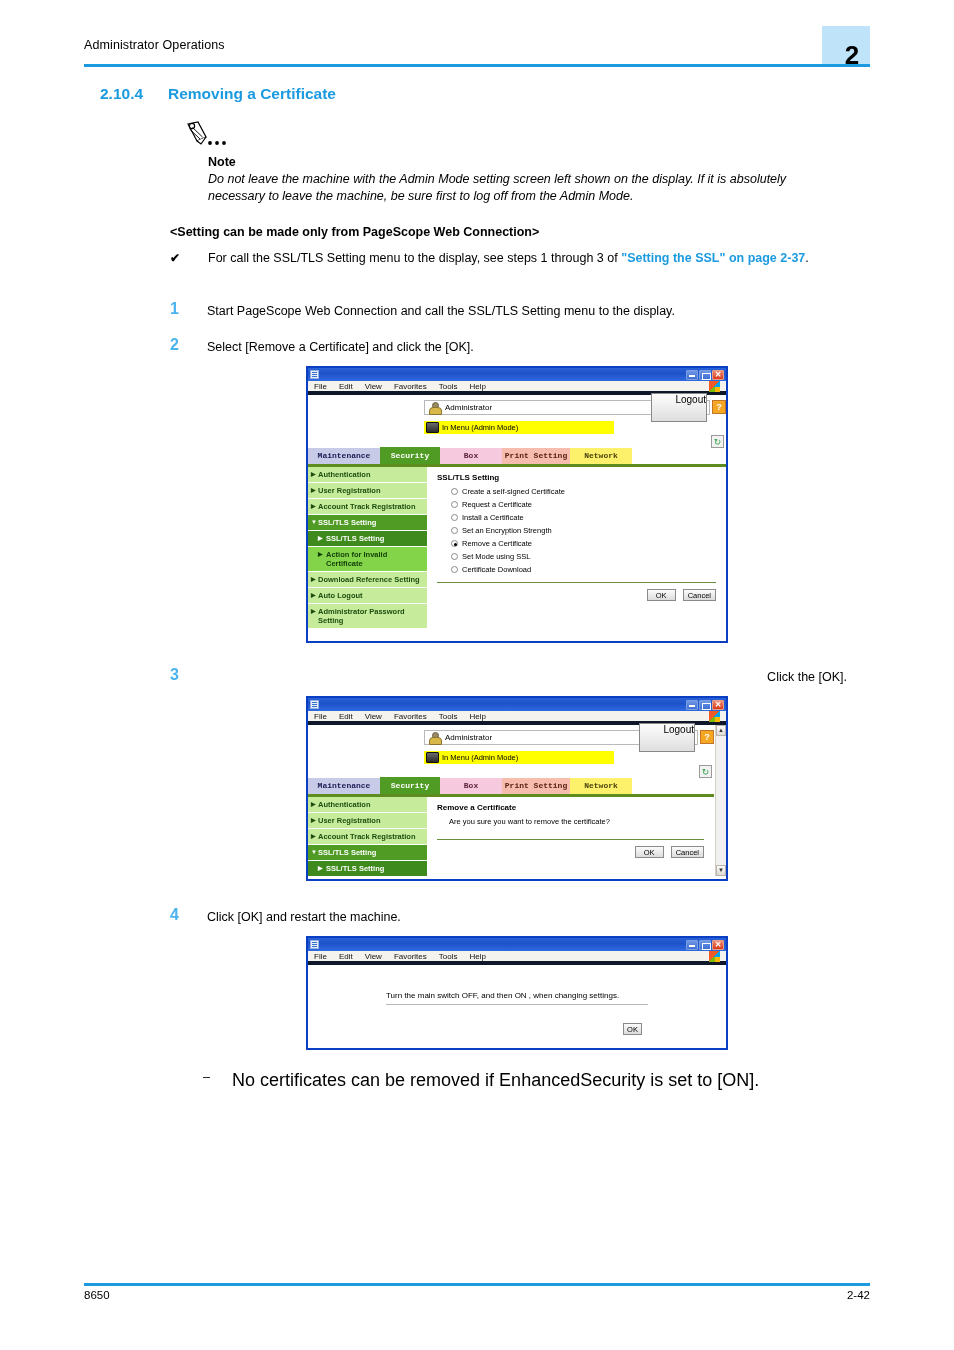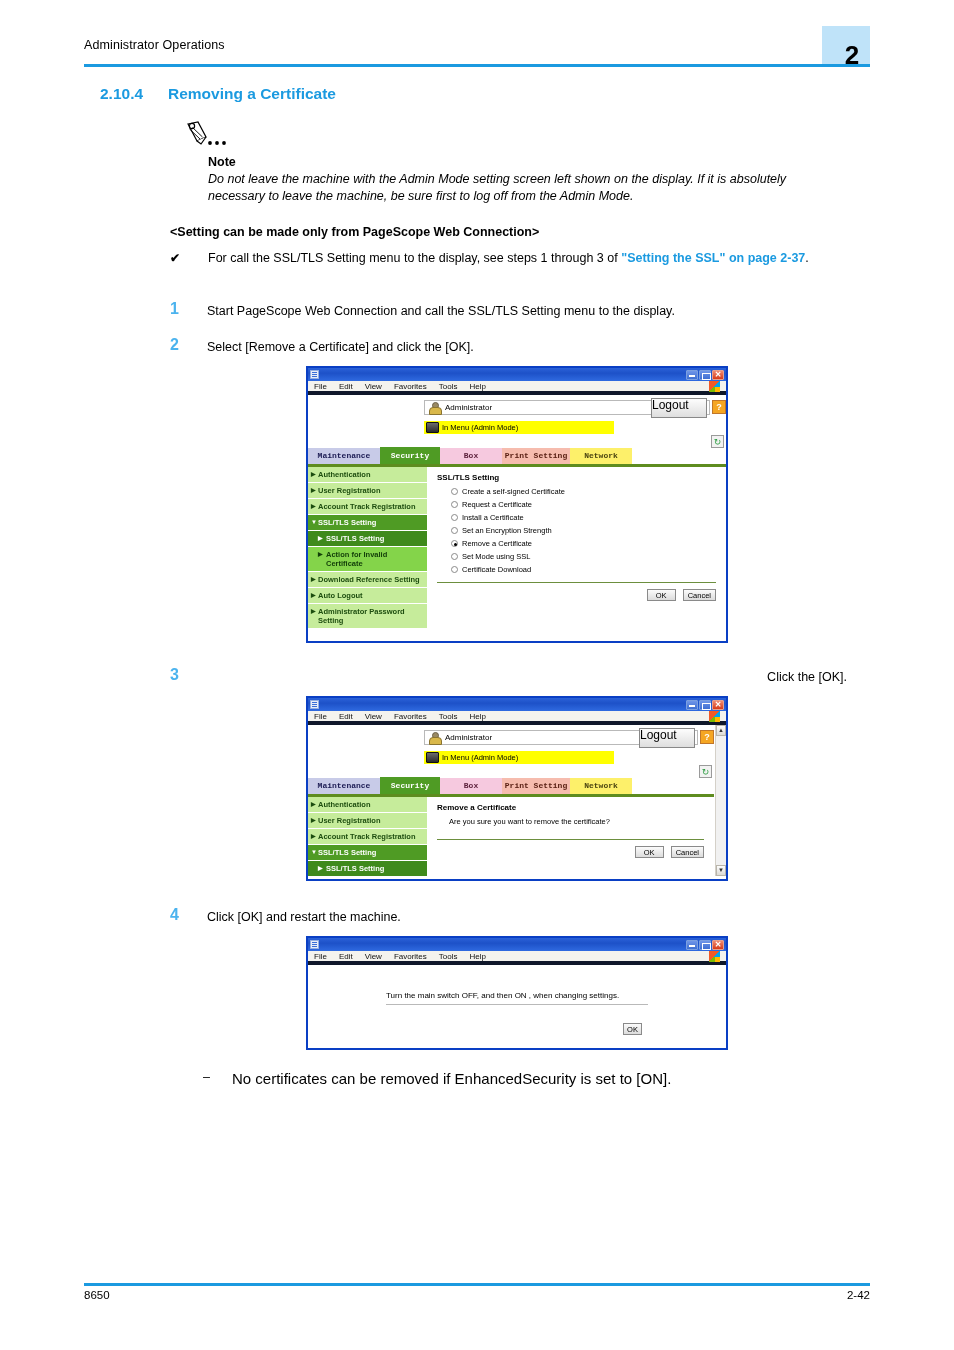"Logout" .ps-logout { font-size: 12px -> 10px; height: 20px -> 29px; text-align: left -> right }
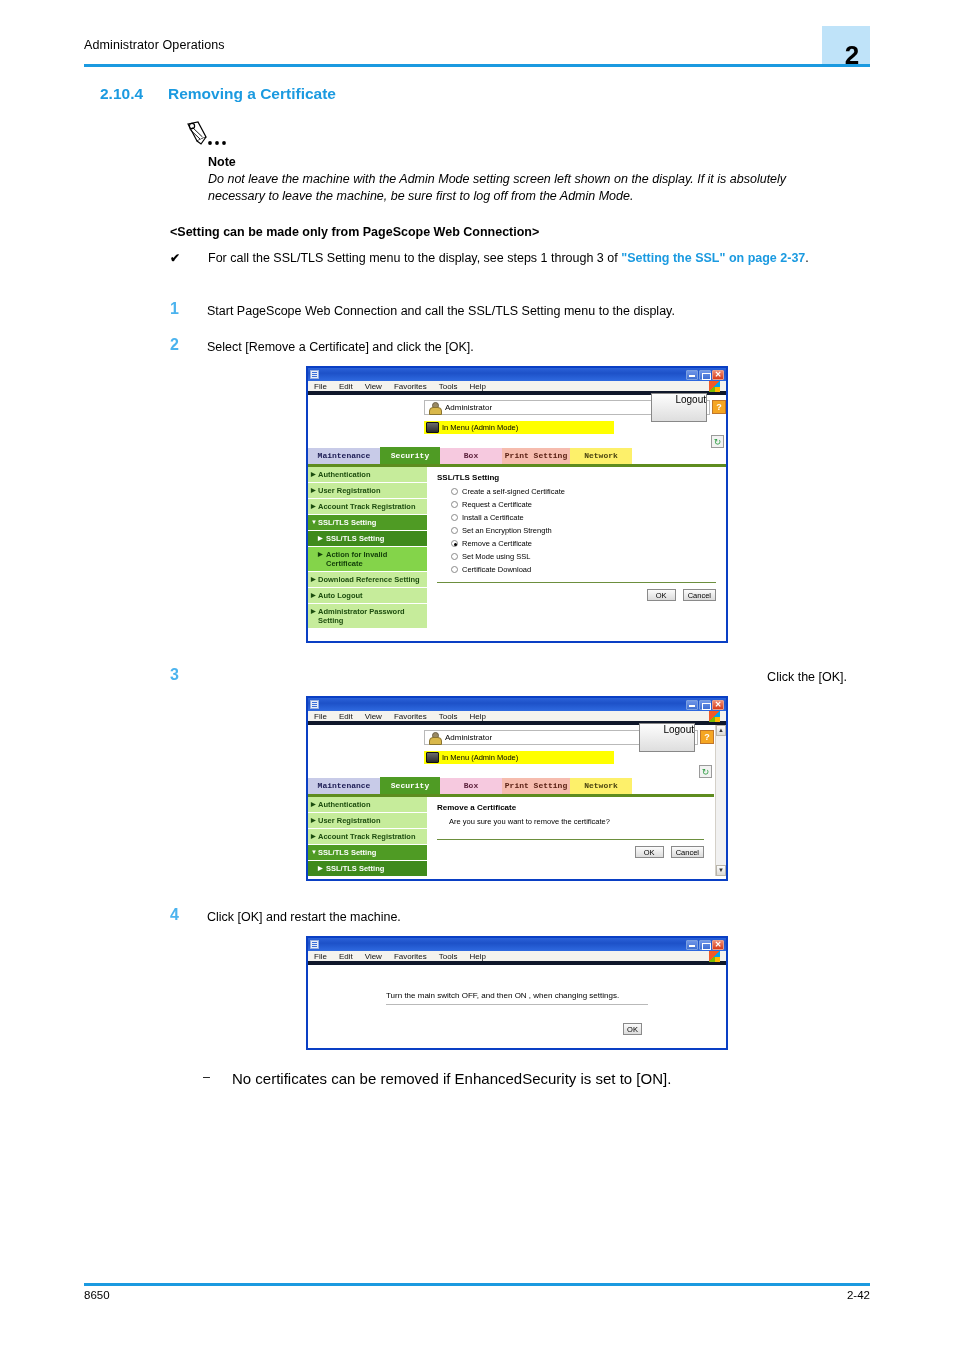"No certificates can be removed" .dash-text { font-size: 15px -> 18px }
